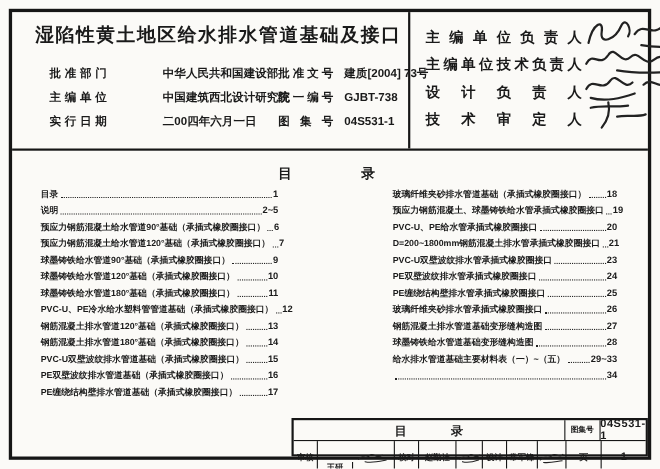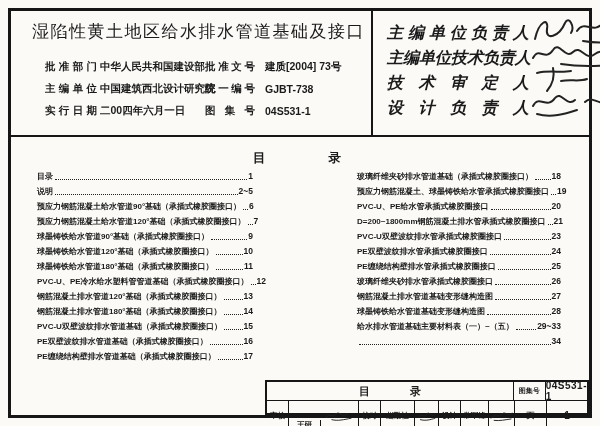"湿陷性黄土地区给水排水管道基础及接口" .doc-title { font-weight: normal -> bold }
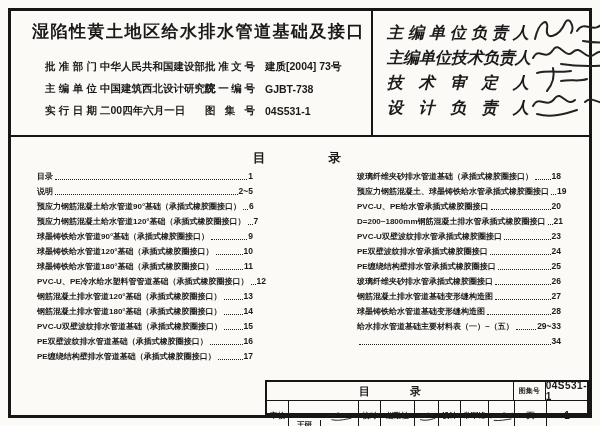"主编单位负责人" .sign-label { font-size: 16px -> 13px; font-style: italic -> none }
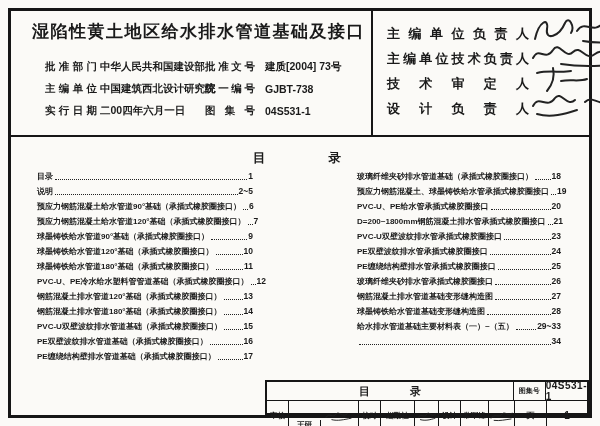"中华人民共和国建设部" .iv { margin-left: none -> 48px }
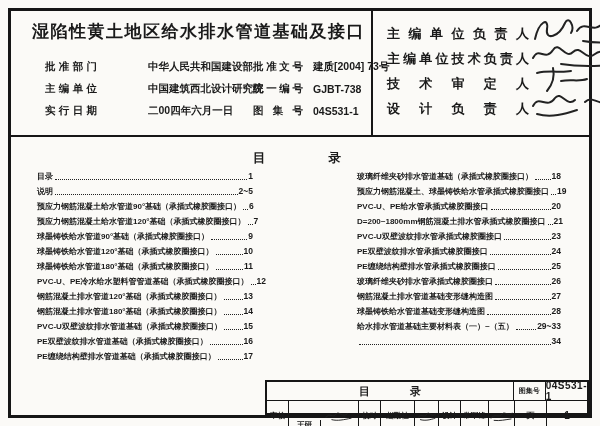"技术审定人" div.sign-row { order: before "设计负责人" -> after "设计负责人" }
